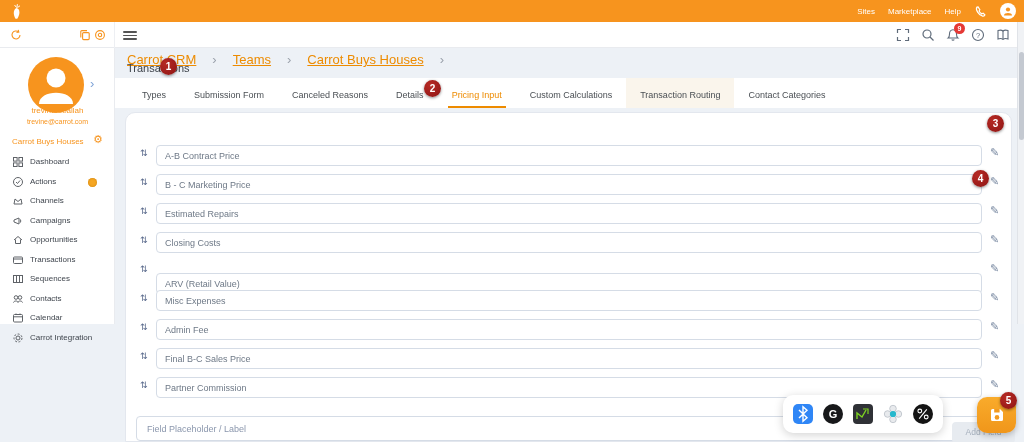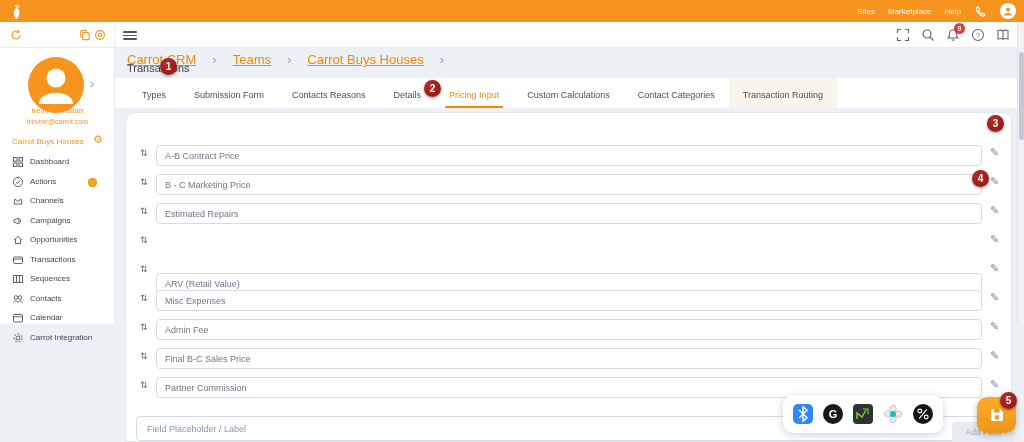"Contacts Reasons" span.tab { text: Contacts -> Canceled }
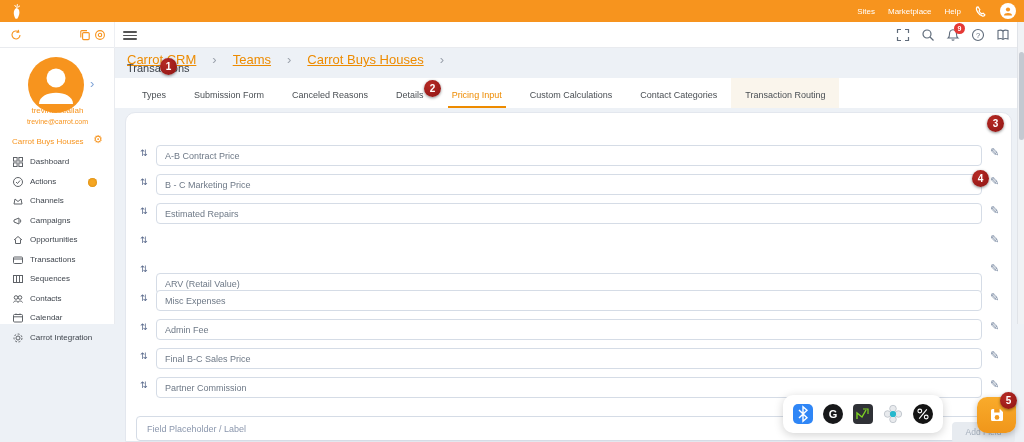"Contact Categories" span.tab { order: before "Transaction Routing" -> after "Transaction Routing" }
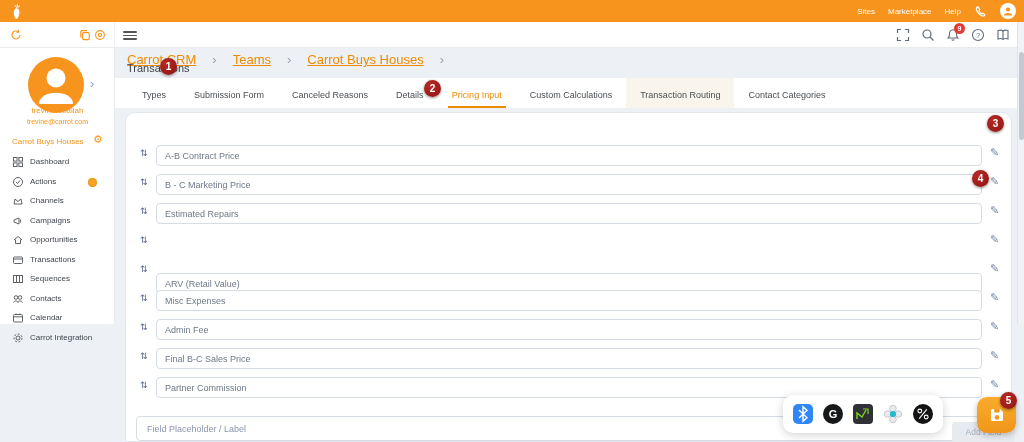"Closing Costs" div.finput { html: none -> <div>Closing Costs</div> }
